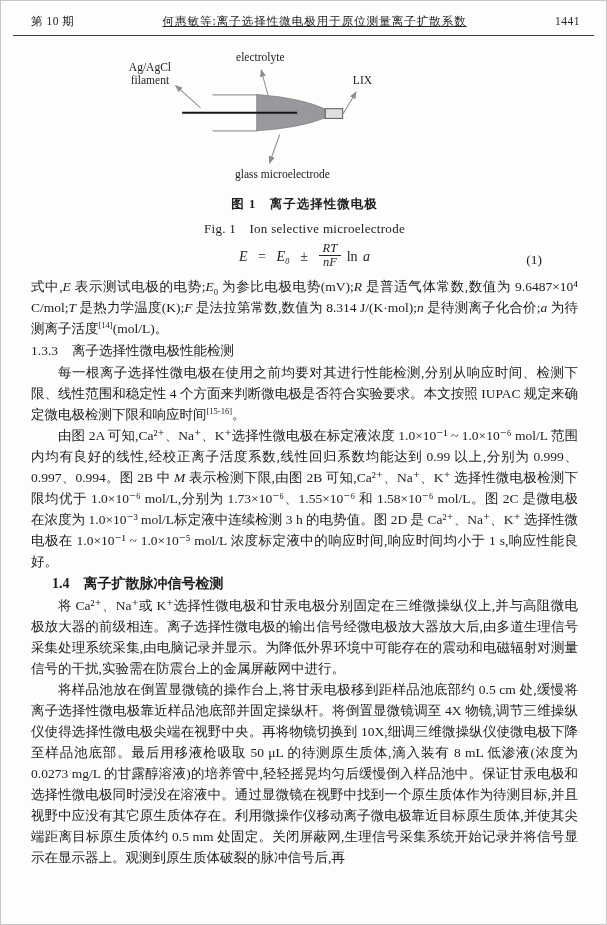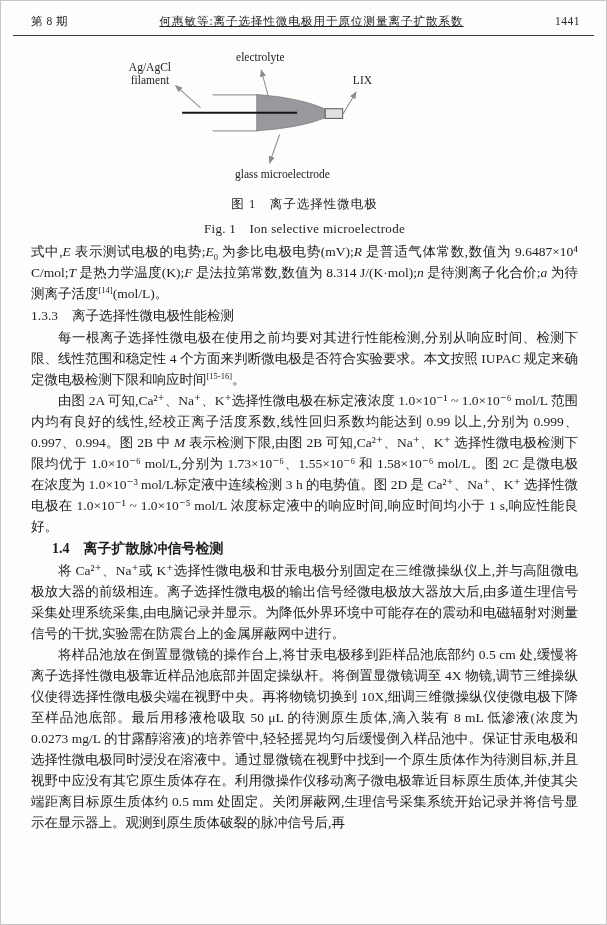"第 8 期" span { text: 8 -> 10 }
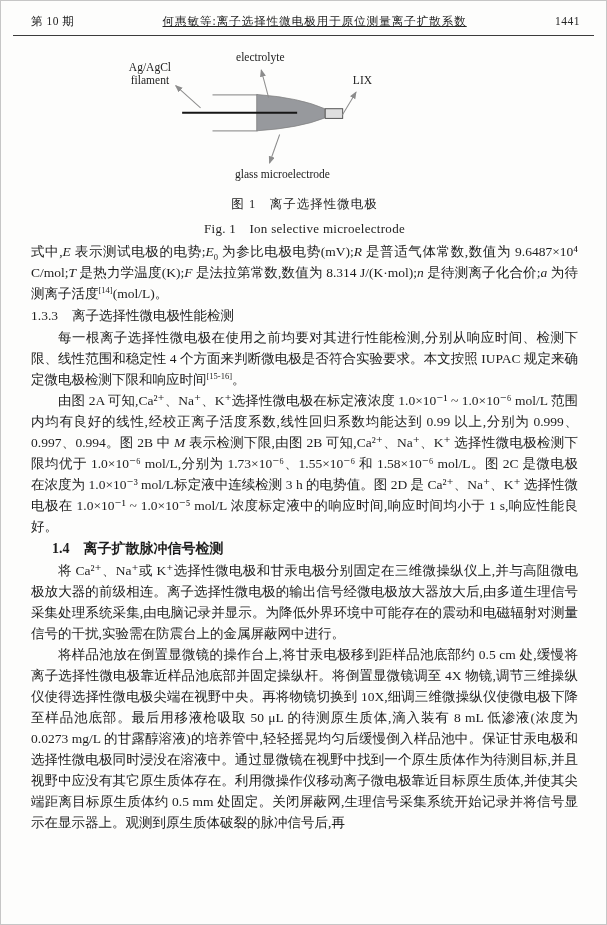"图 1 离子选择性微电极" .cap-zh { font-weight: normal -> bold }
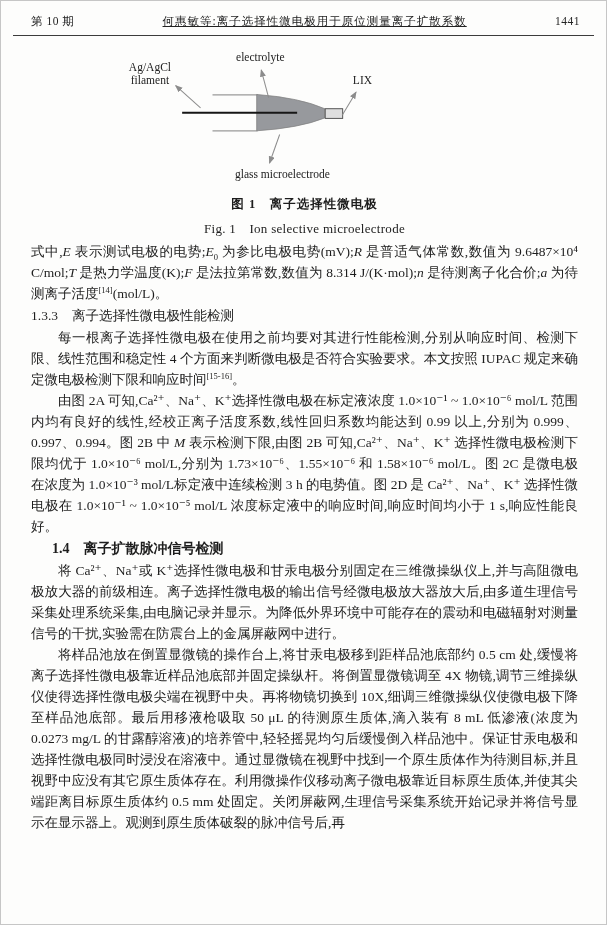"E = E₀ ±" div.equation { html: none -> <div> <span> <i>E</i> <span>=</span> <i>E₀</i> <span>±</span> <span><span><i>RT</i></span><span><i>nF</i></span></span> <span>ln</span> <i>a</i> </span> <span>(1)</span> </div> }
